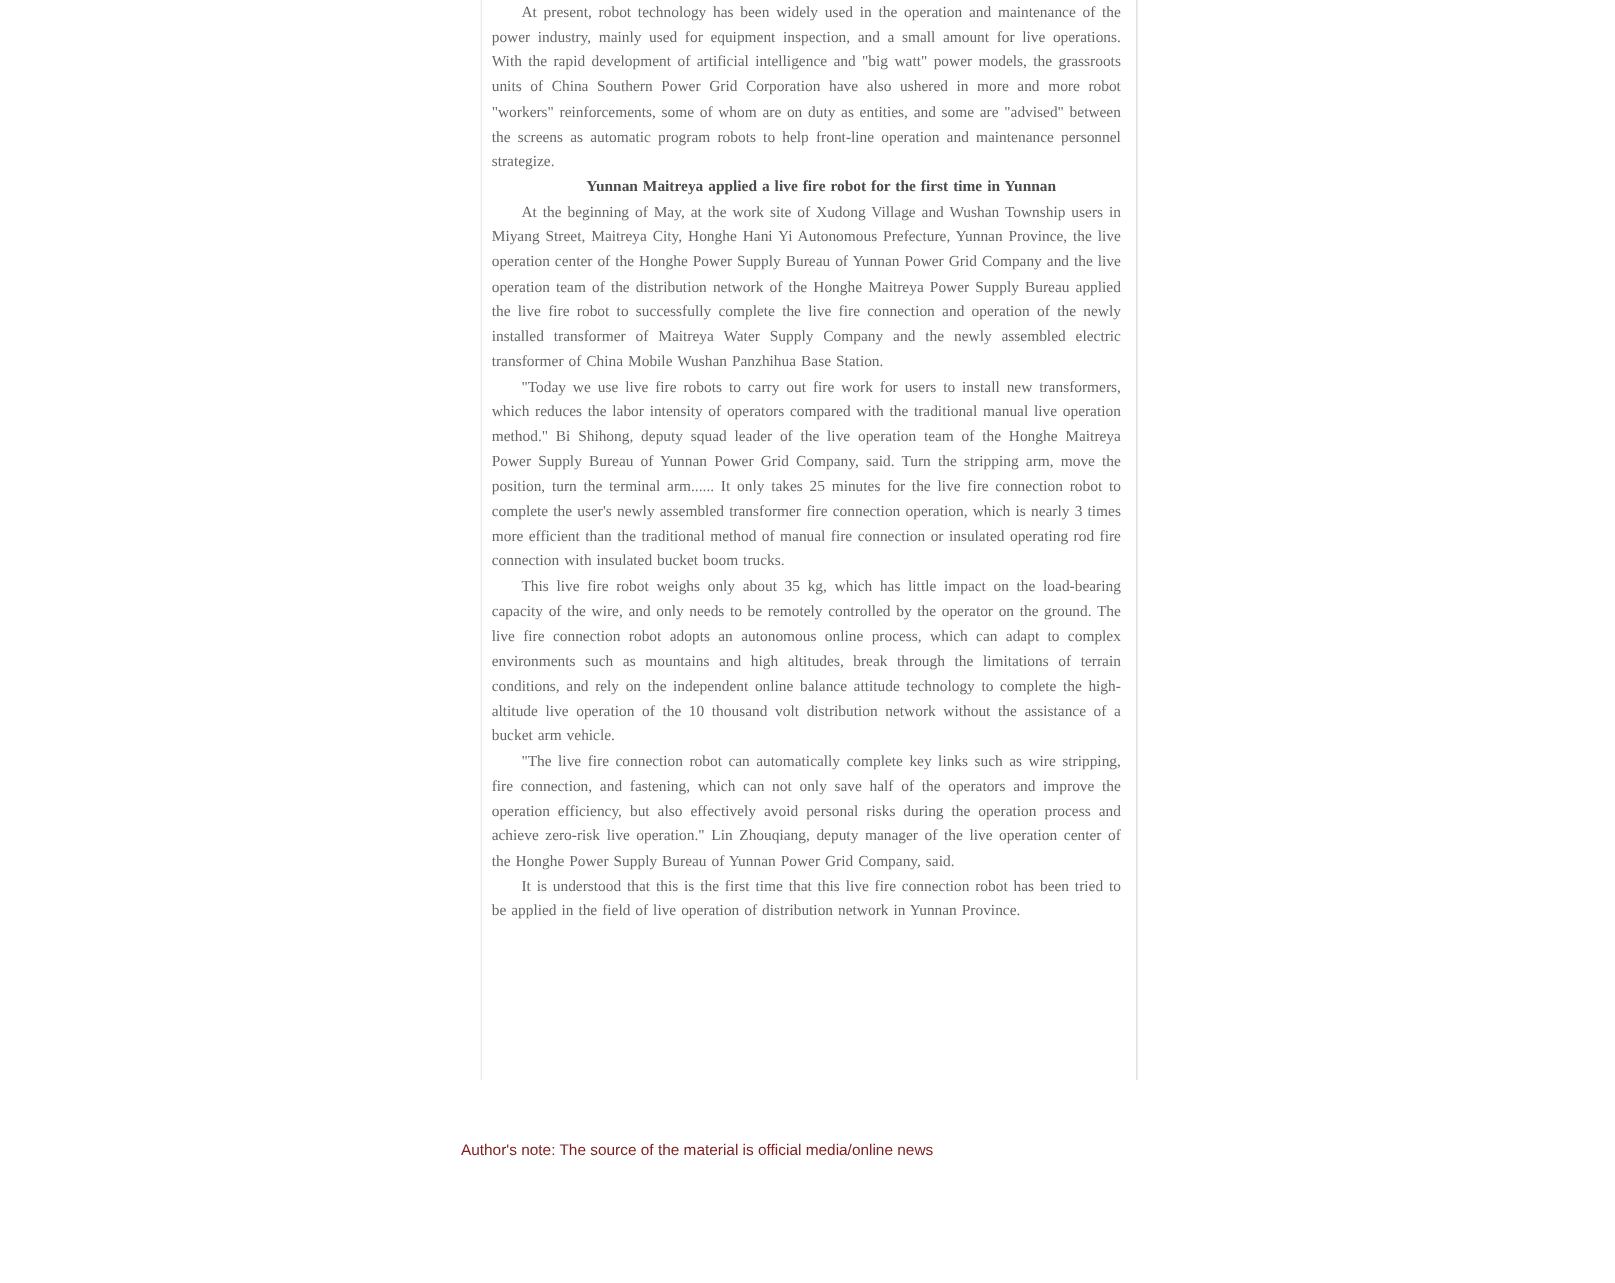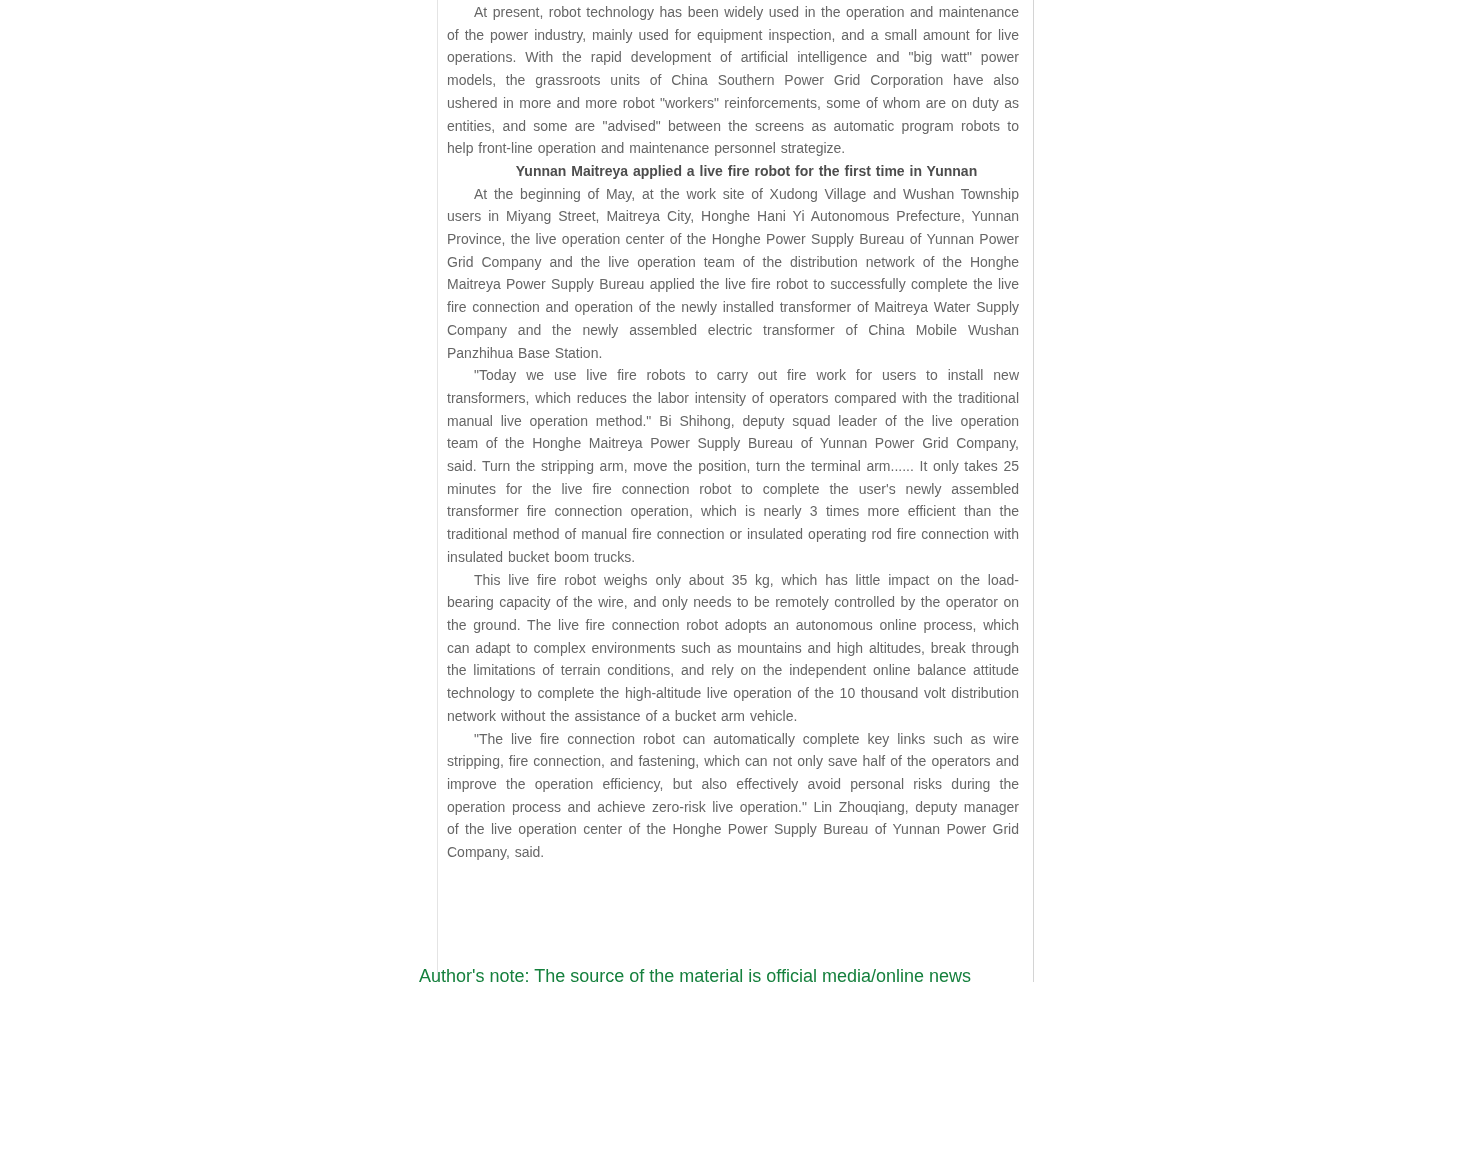"At present, robot technology has" .article-page p { font-family: none -> Liberation Serif, serif }
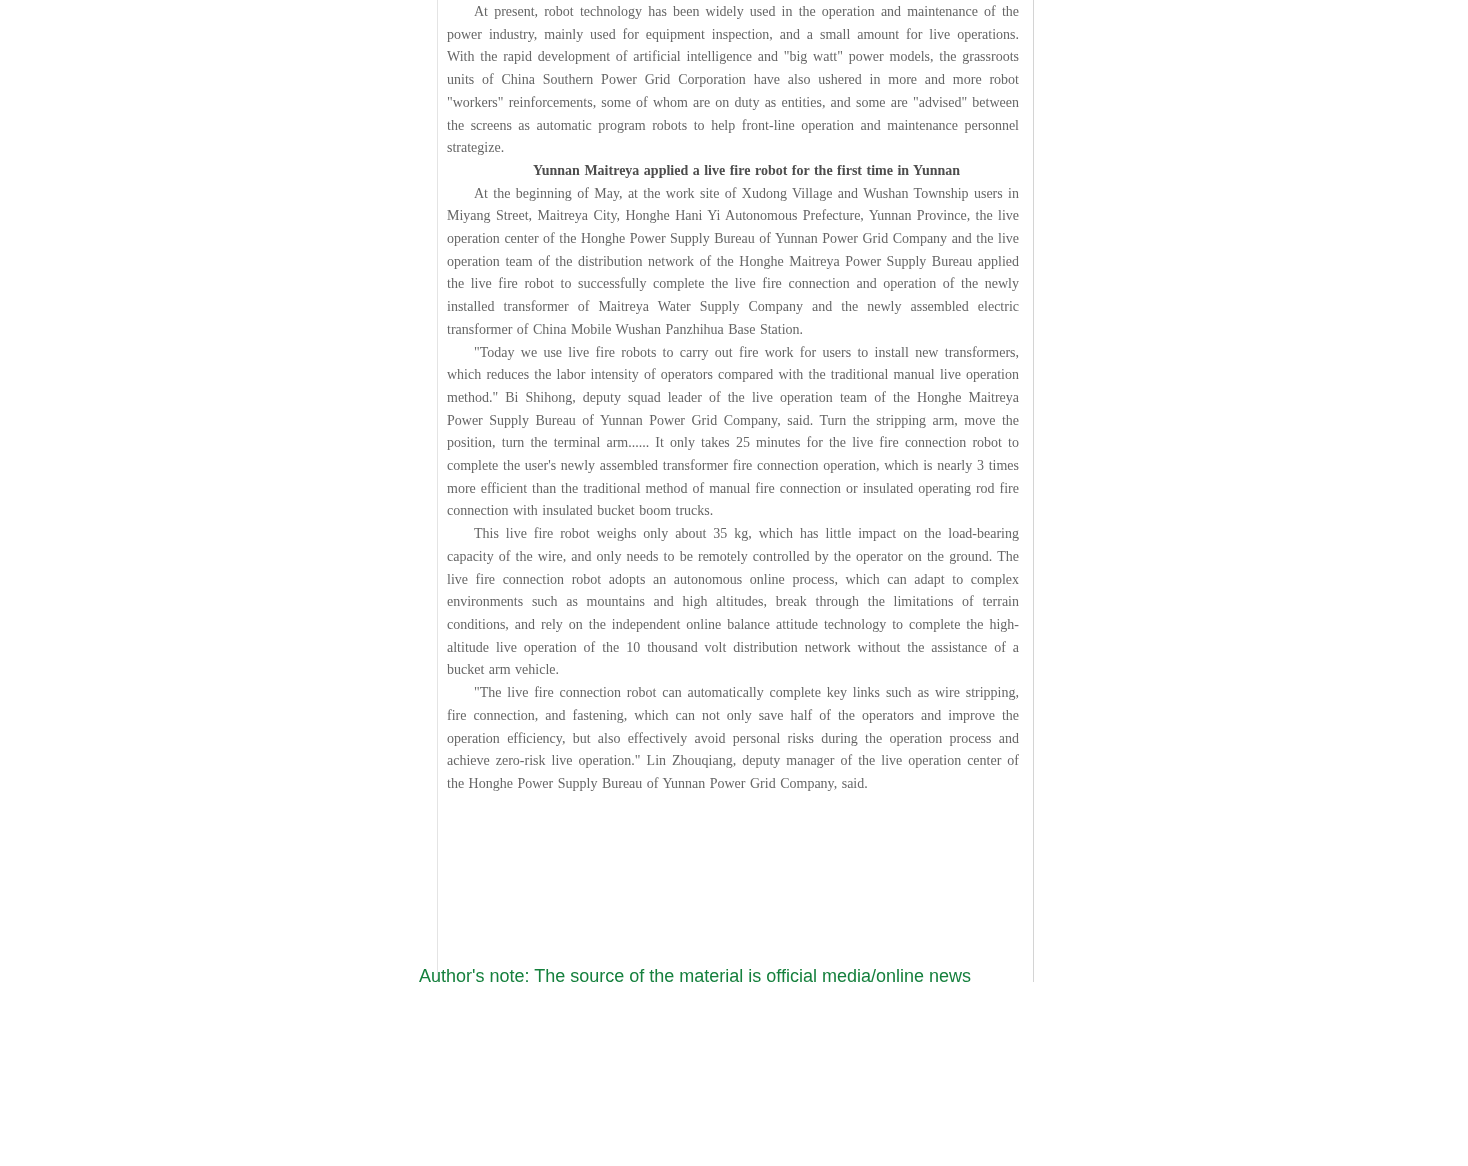"It is understood that this" p { html: none -> <p>It is understood that this is the first time that this live fire connection robot has been tried to be applied in the field of live operation of distribution network in Yunnan Province.</p> }
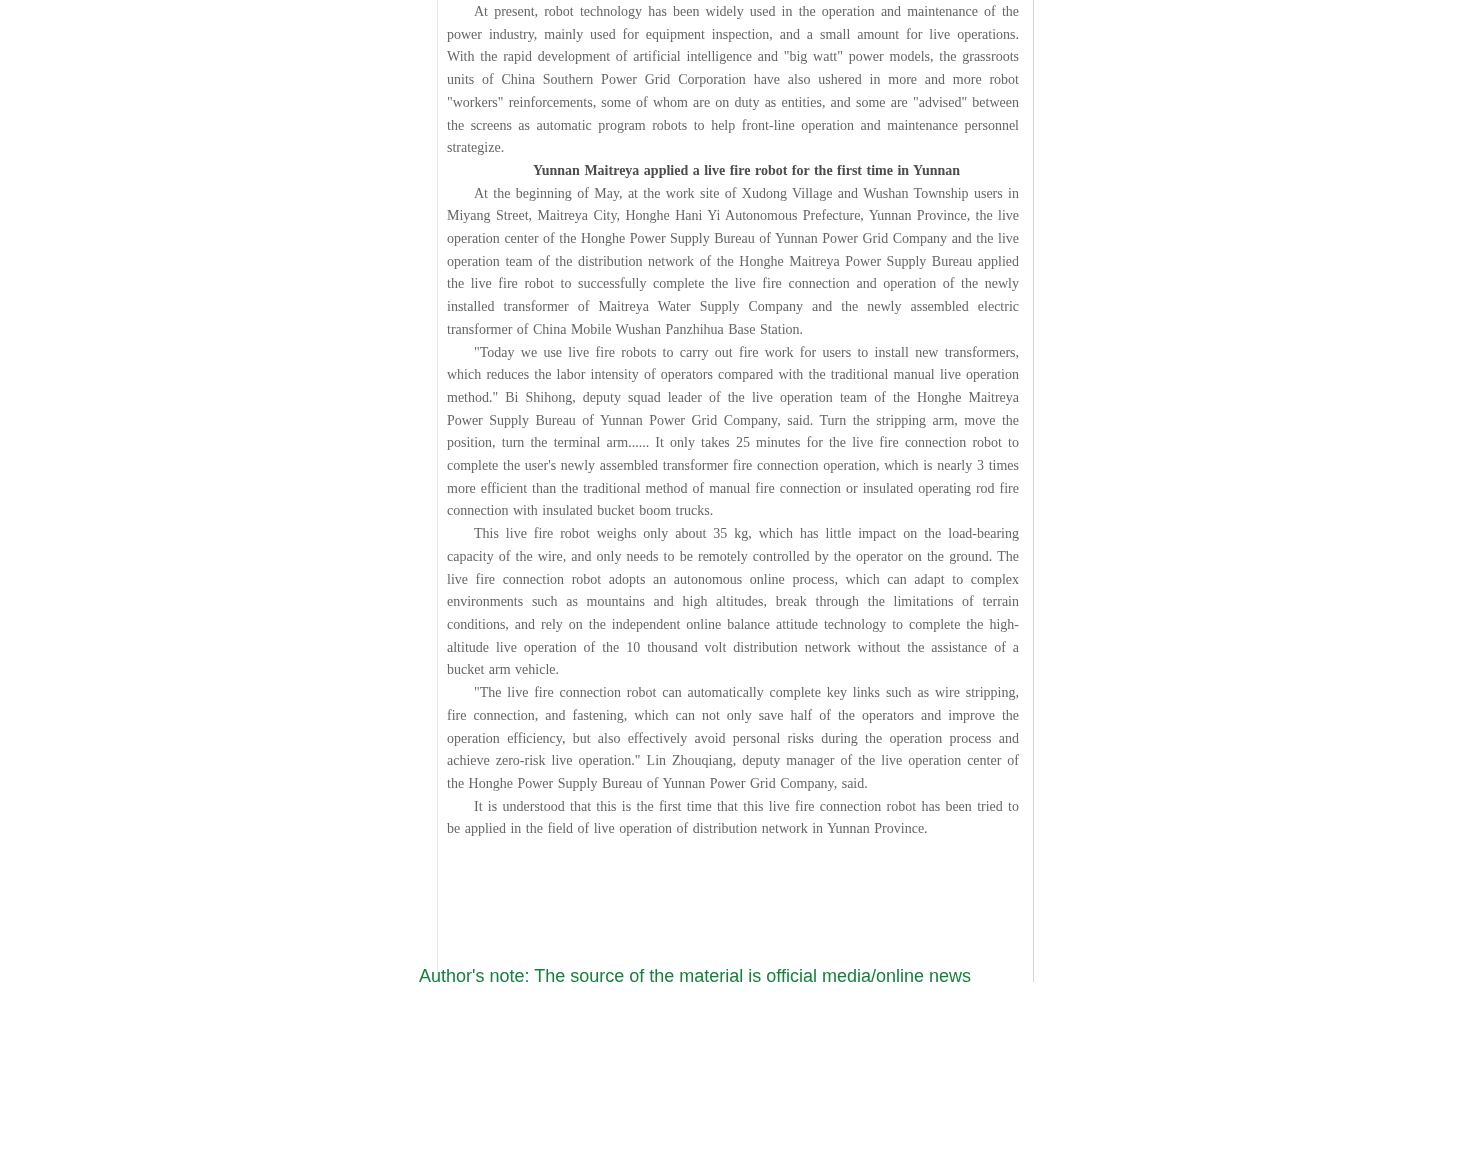"Author's note: The source of" .author-note { color: #15803d -> #7f1d1d; font-size: 18px -> 14px; top: 967px -> 1036px }
